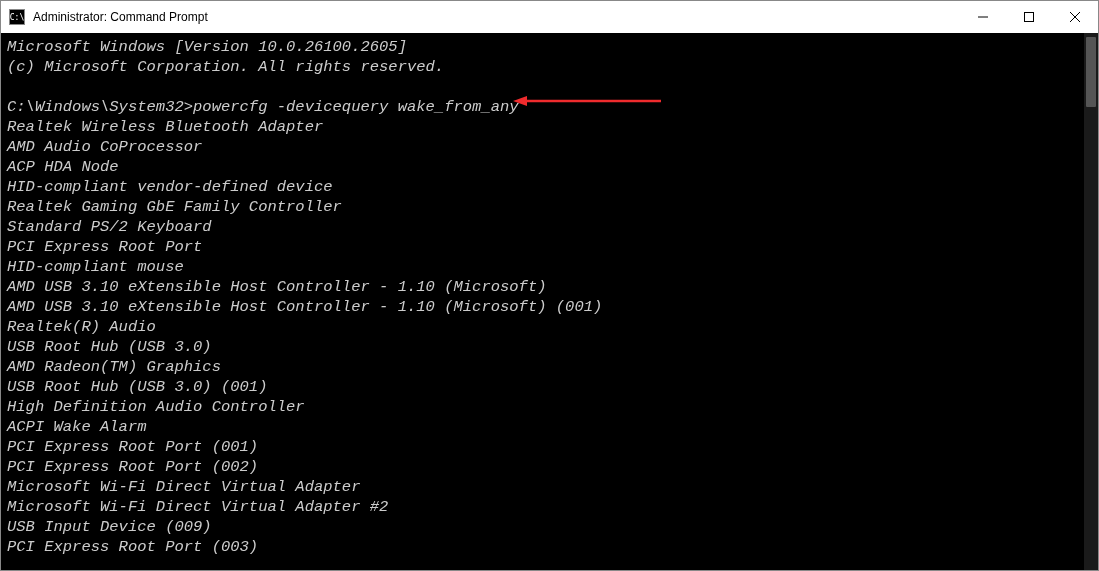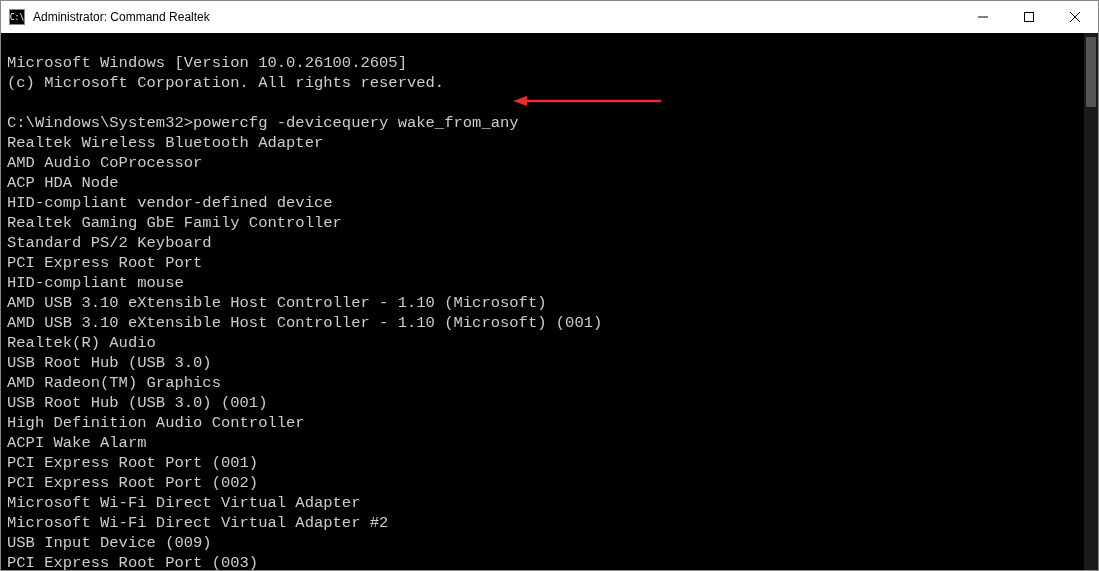"Administrator: Command Realtek" span.titlebar-title { text: Realtek -> Prompt }
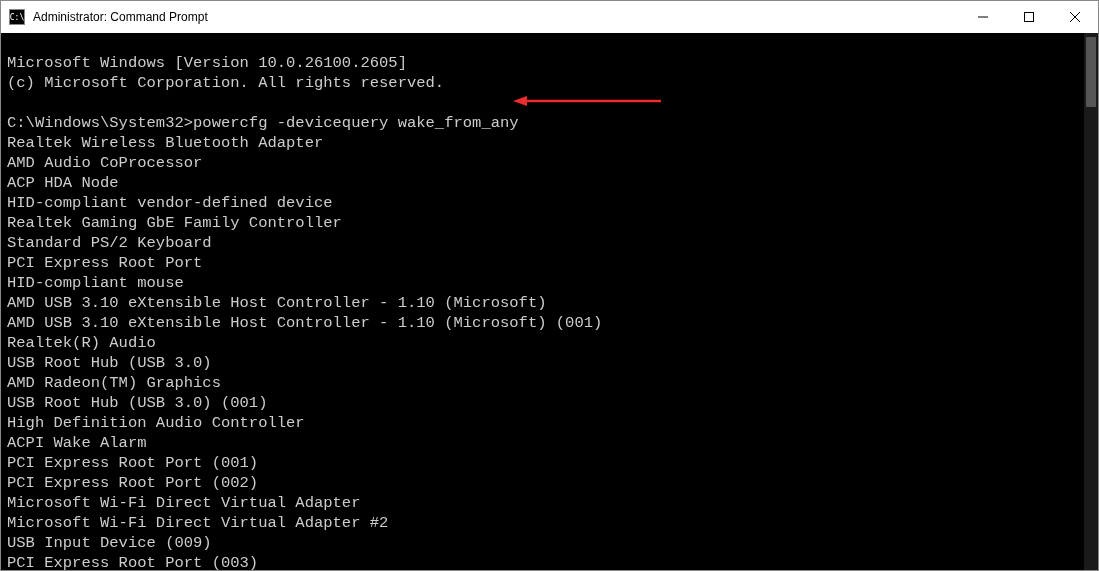"Microsoft Windows [Version" .terminal { font-style: none -> italic; padding: 20px 6px -> 4px 6px }
